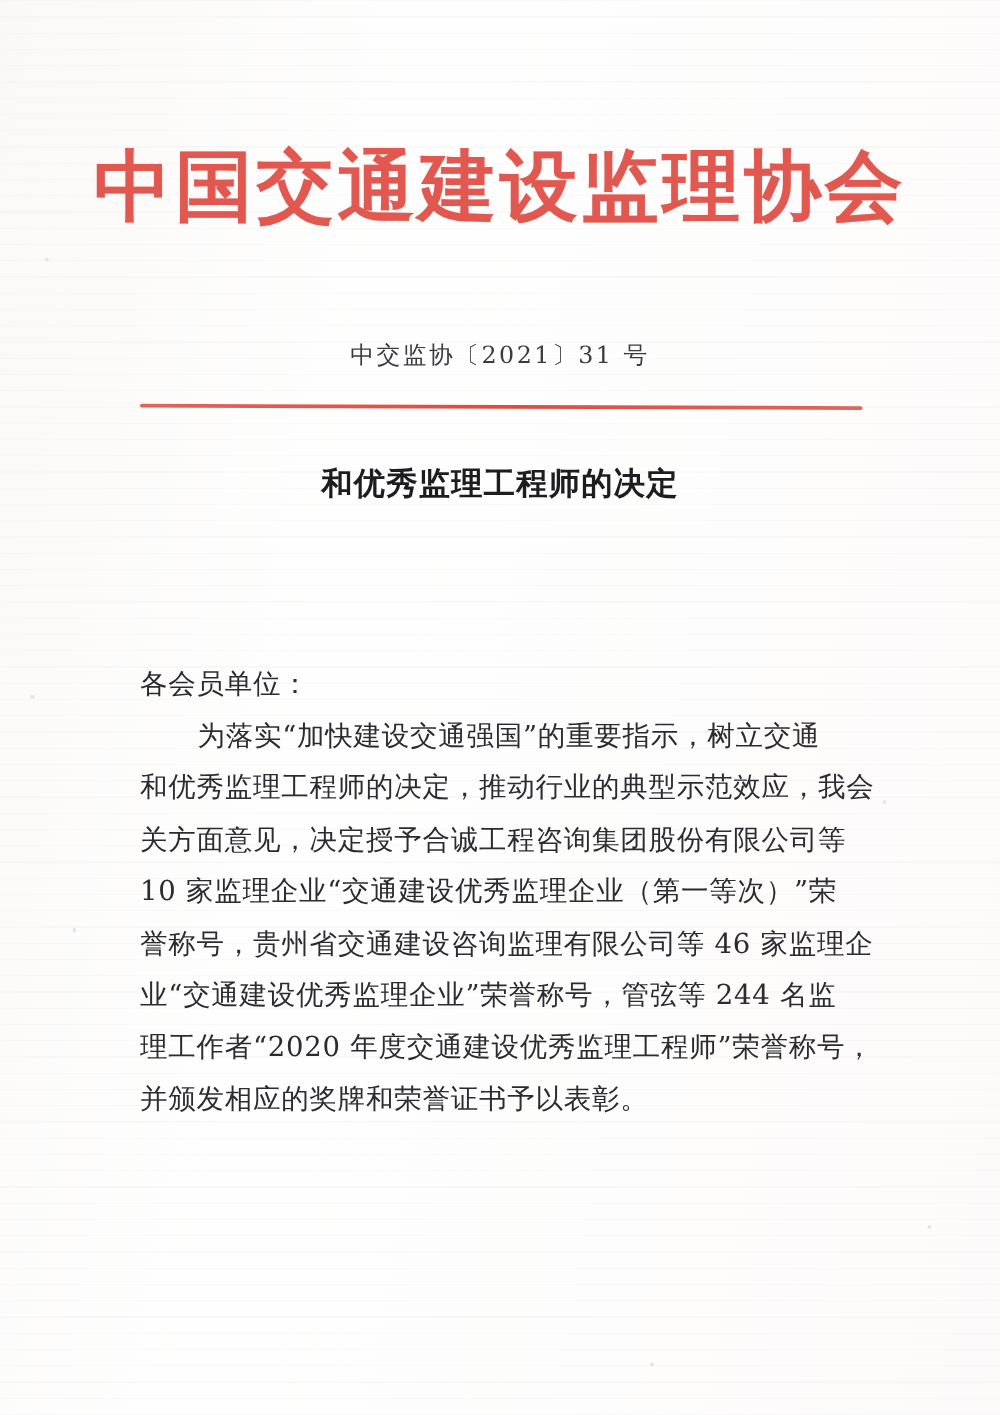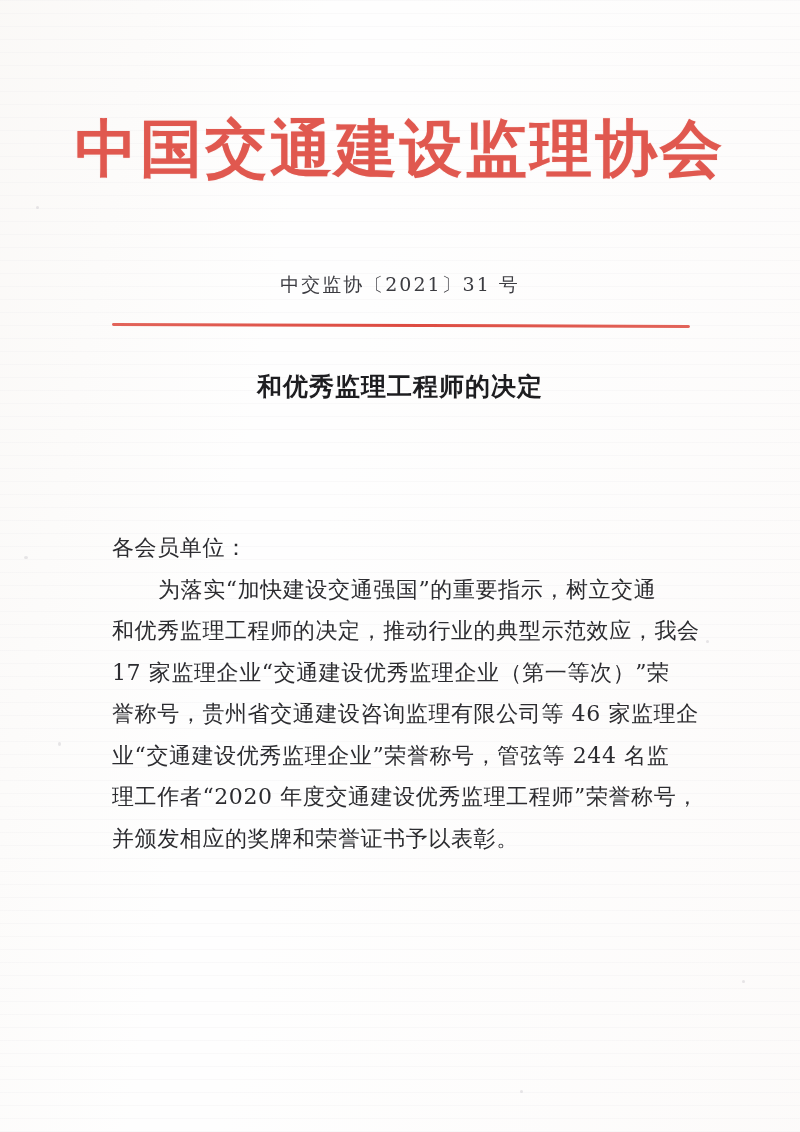"关方面意见，决定授予合诚工程咨询集团股份有限公司等" span.body-line { html: none -> <span>关方面意见，决定授予合诚工程咨询集团股份有限公司等</span> }
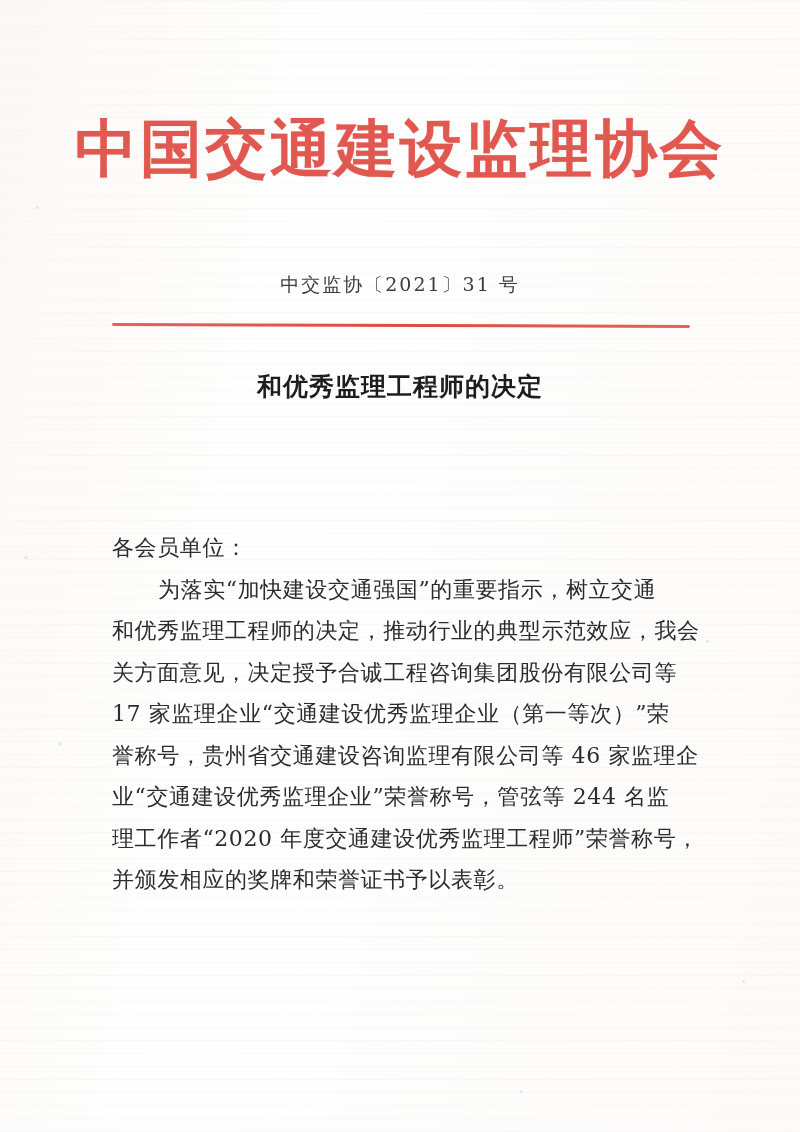"17 家监理企业“交通建设优秀监理企业（第一等次）”荣" span.body-line { text: 17 -> 10 }
